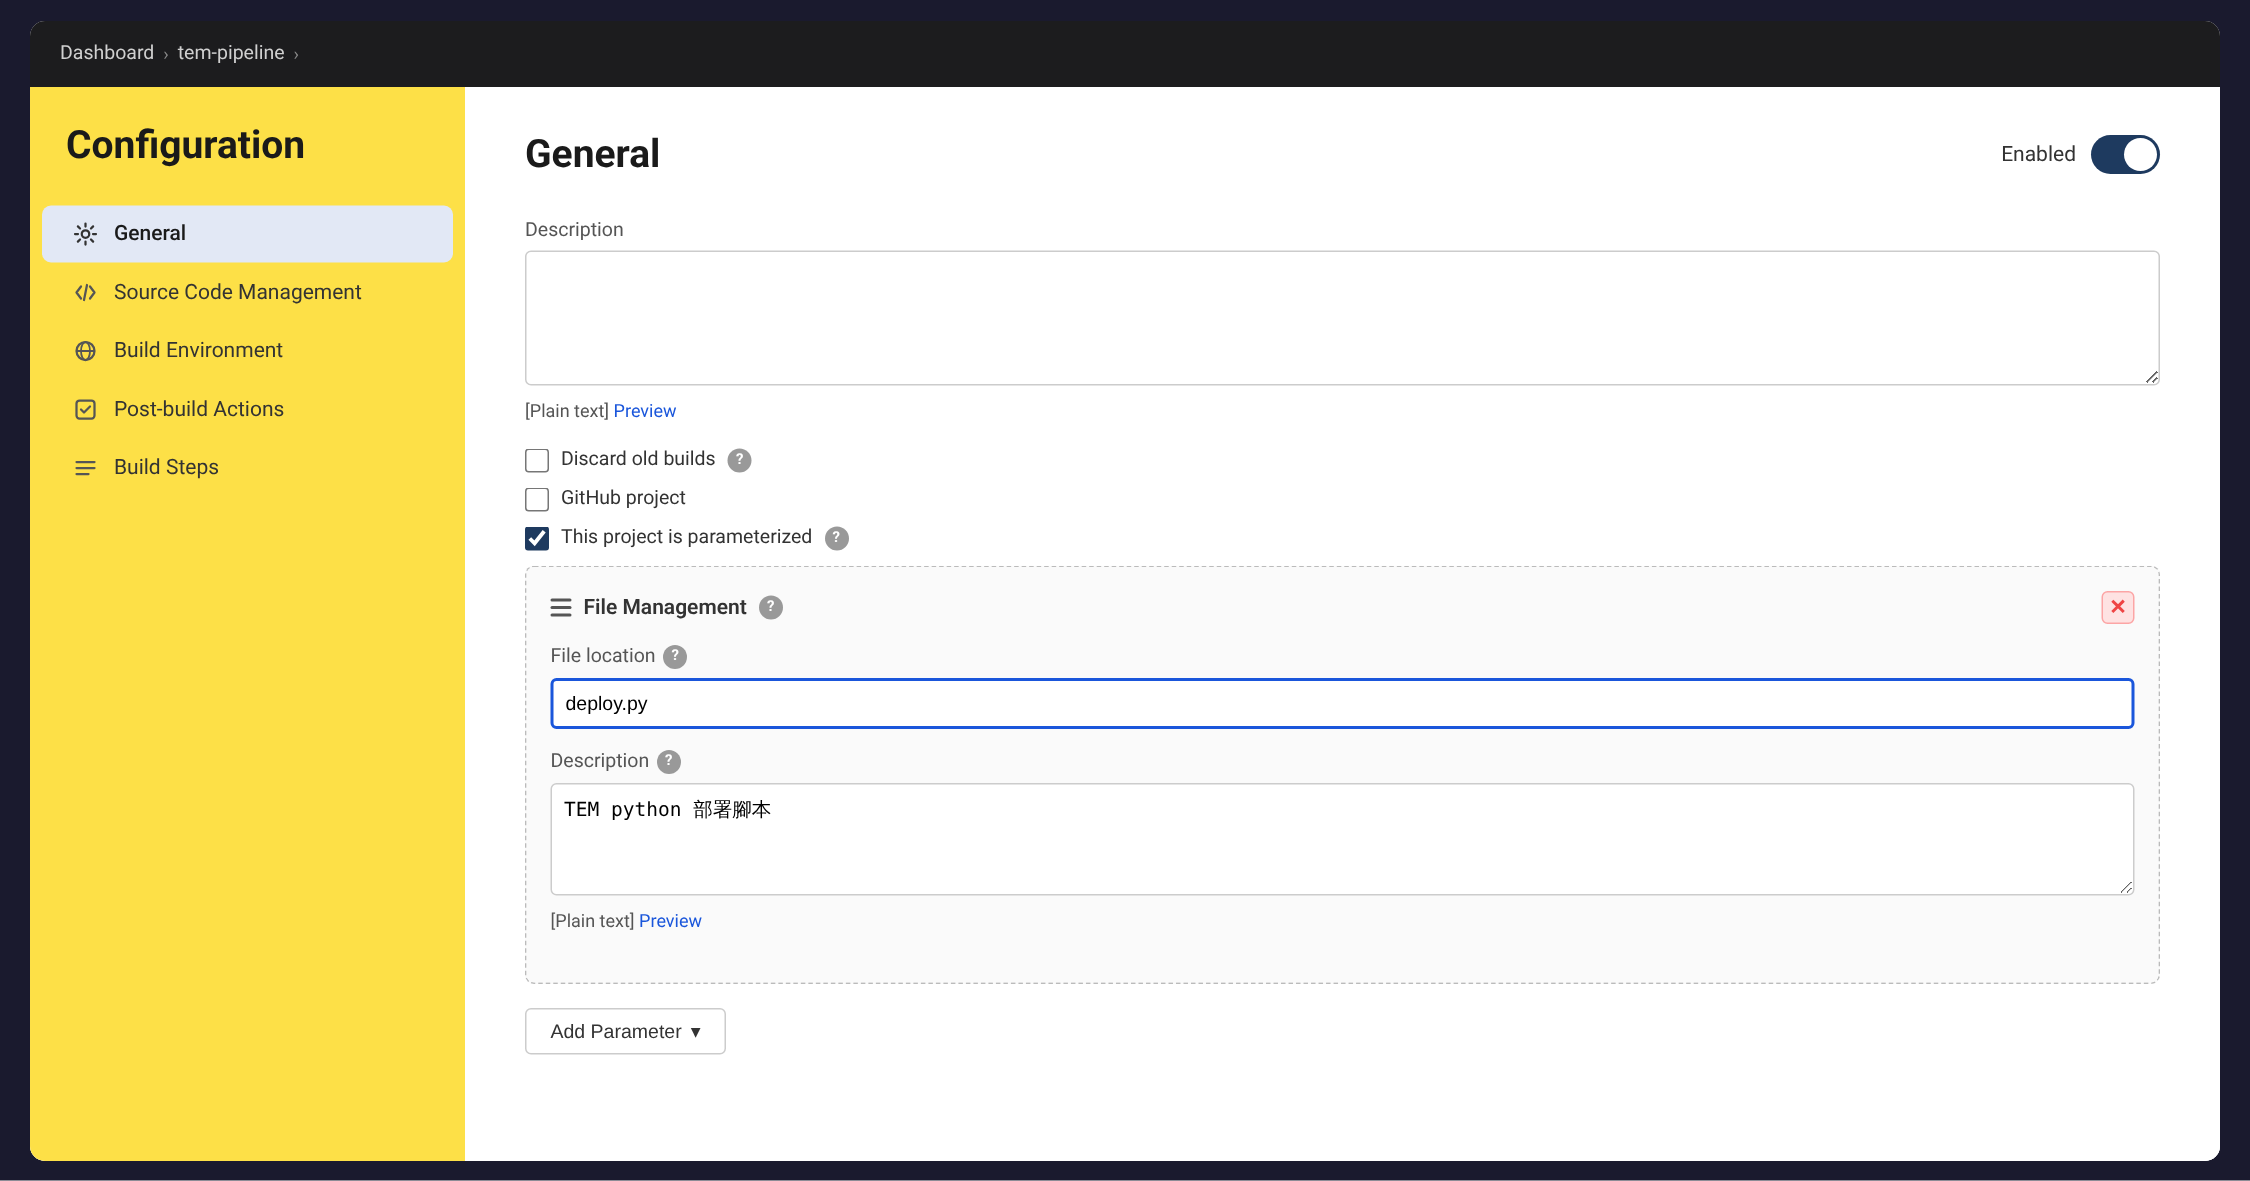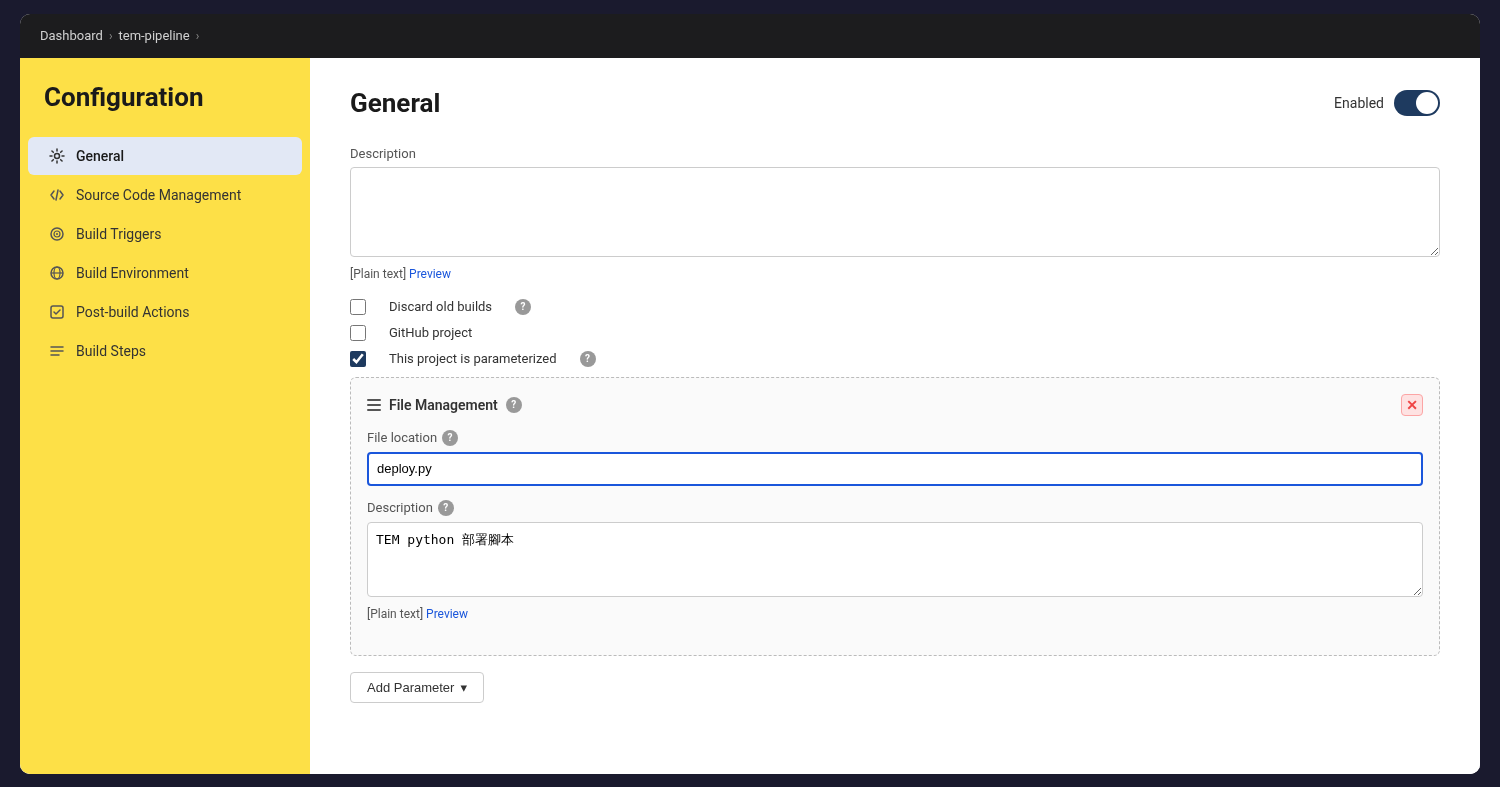"Build Triggers" div.sidebar-item { html: <div> <div> <svg> <circle></circle> <circle></circle> <circle></circle> </svg> </div> <span>Build Triggers</span> </div> -> none }
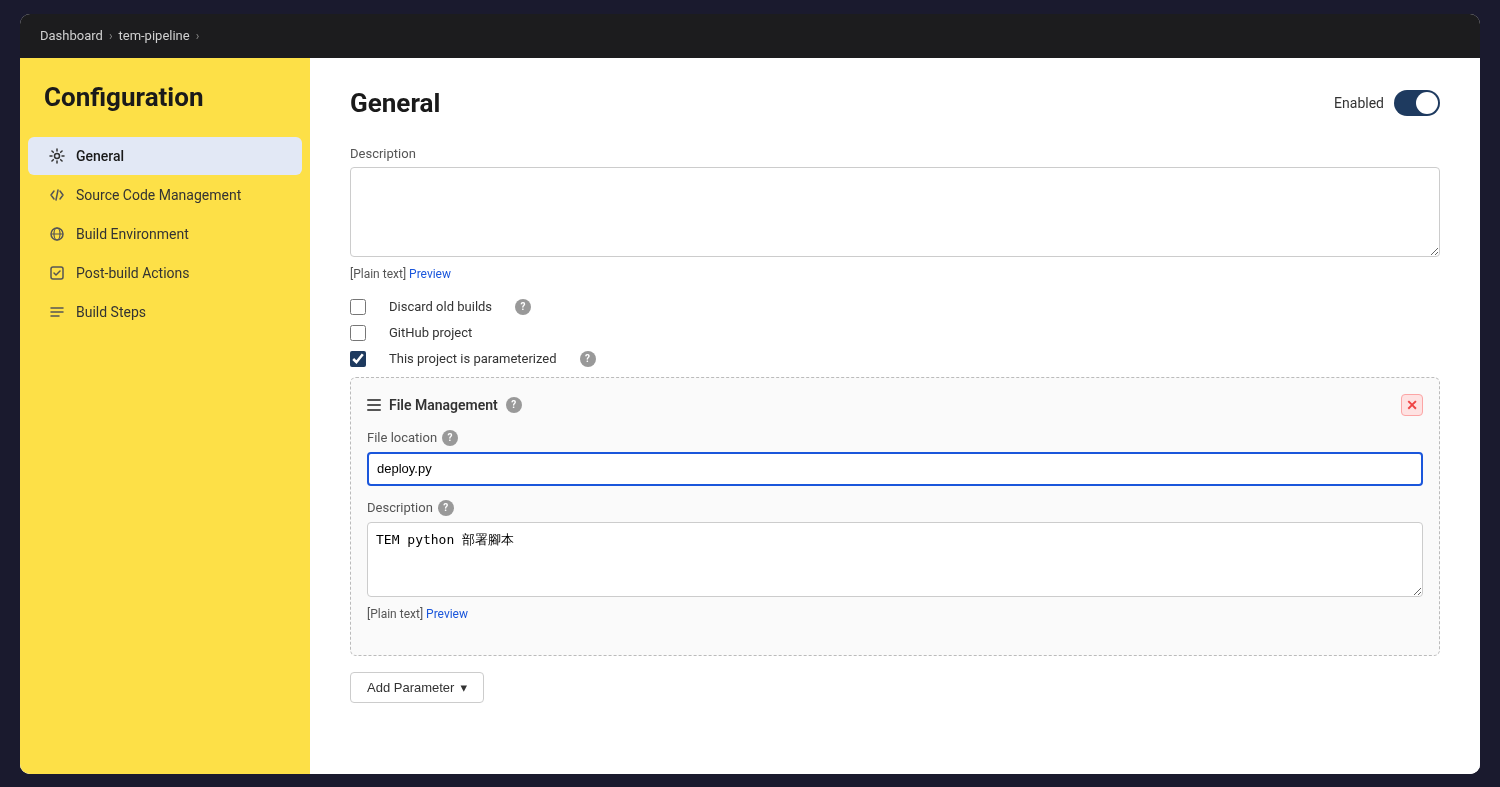"Discard old builds" .checkbox-row { gap: 23px -> 8px }
